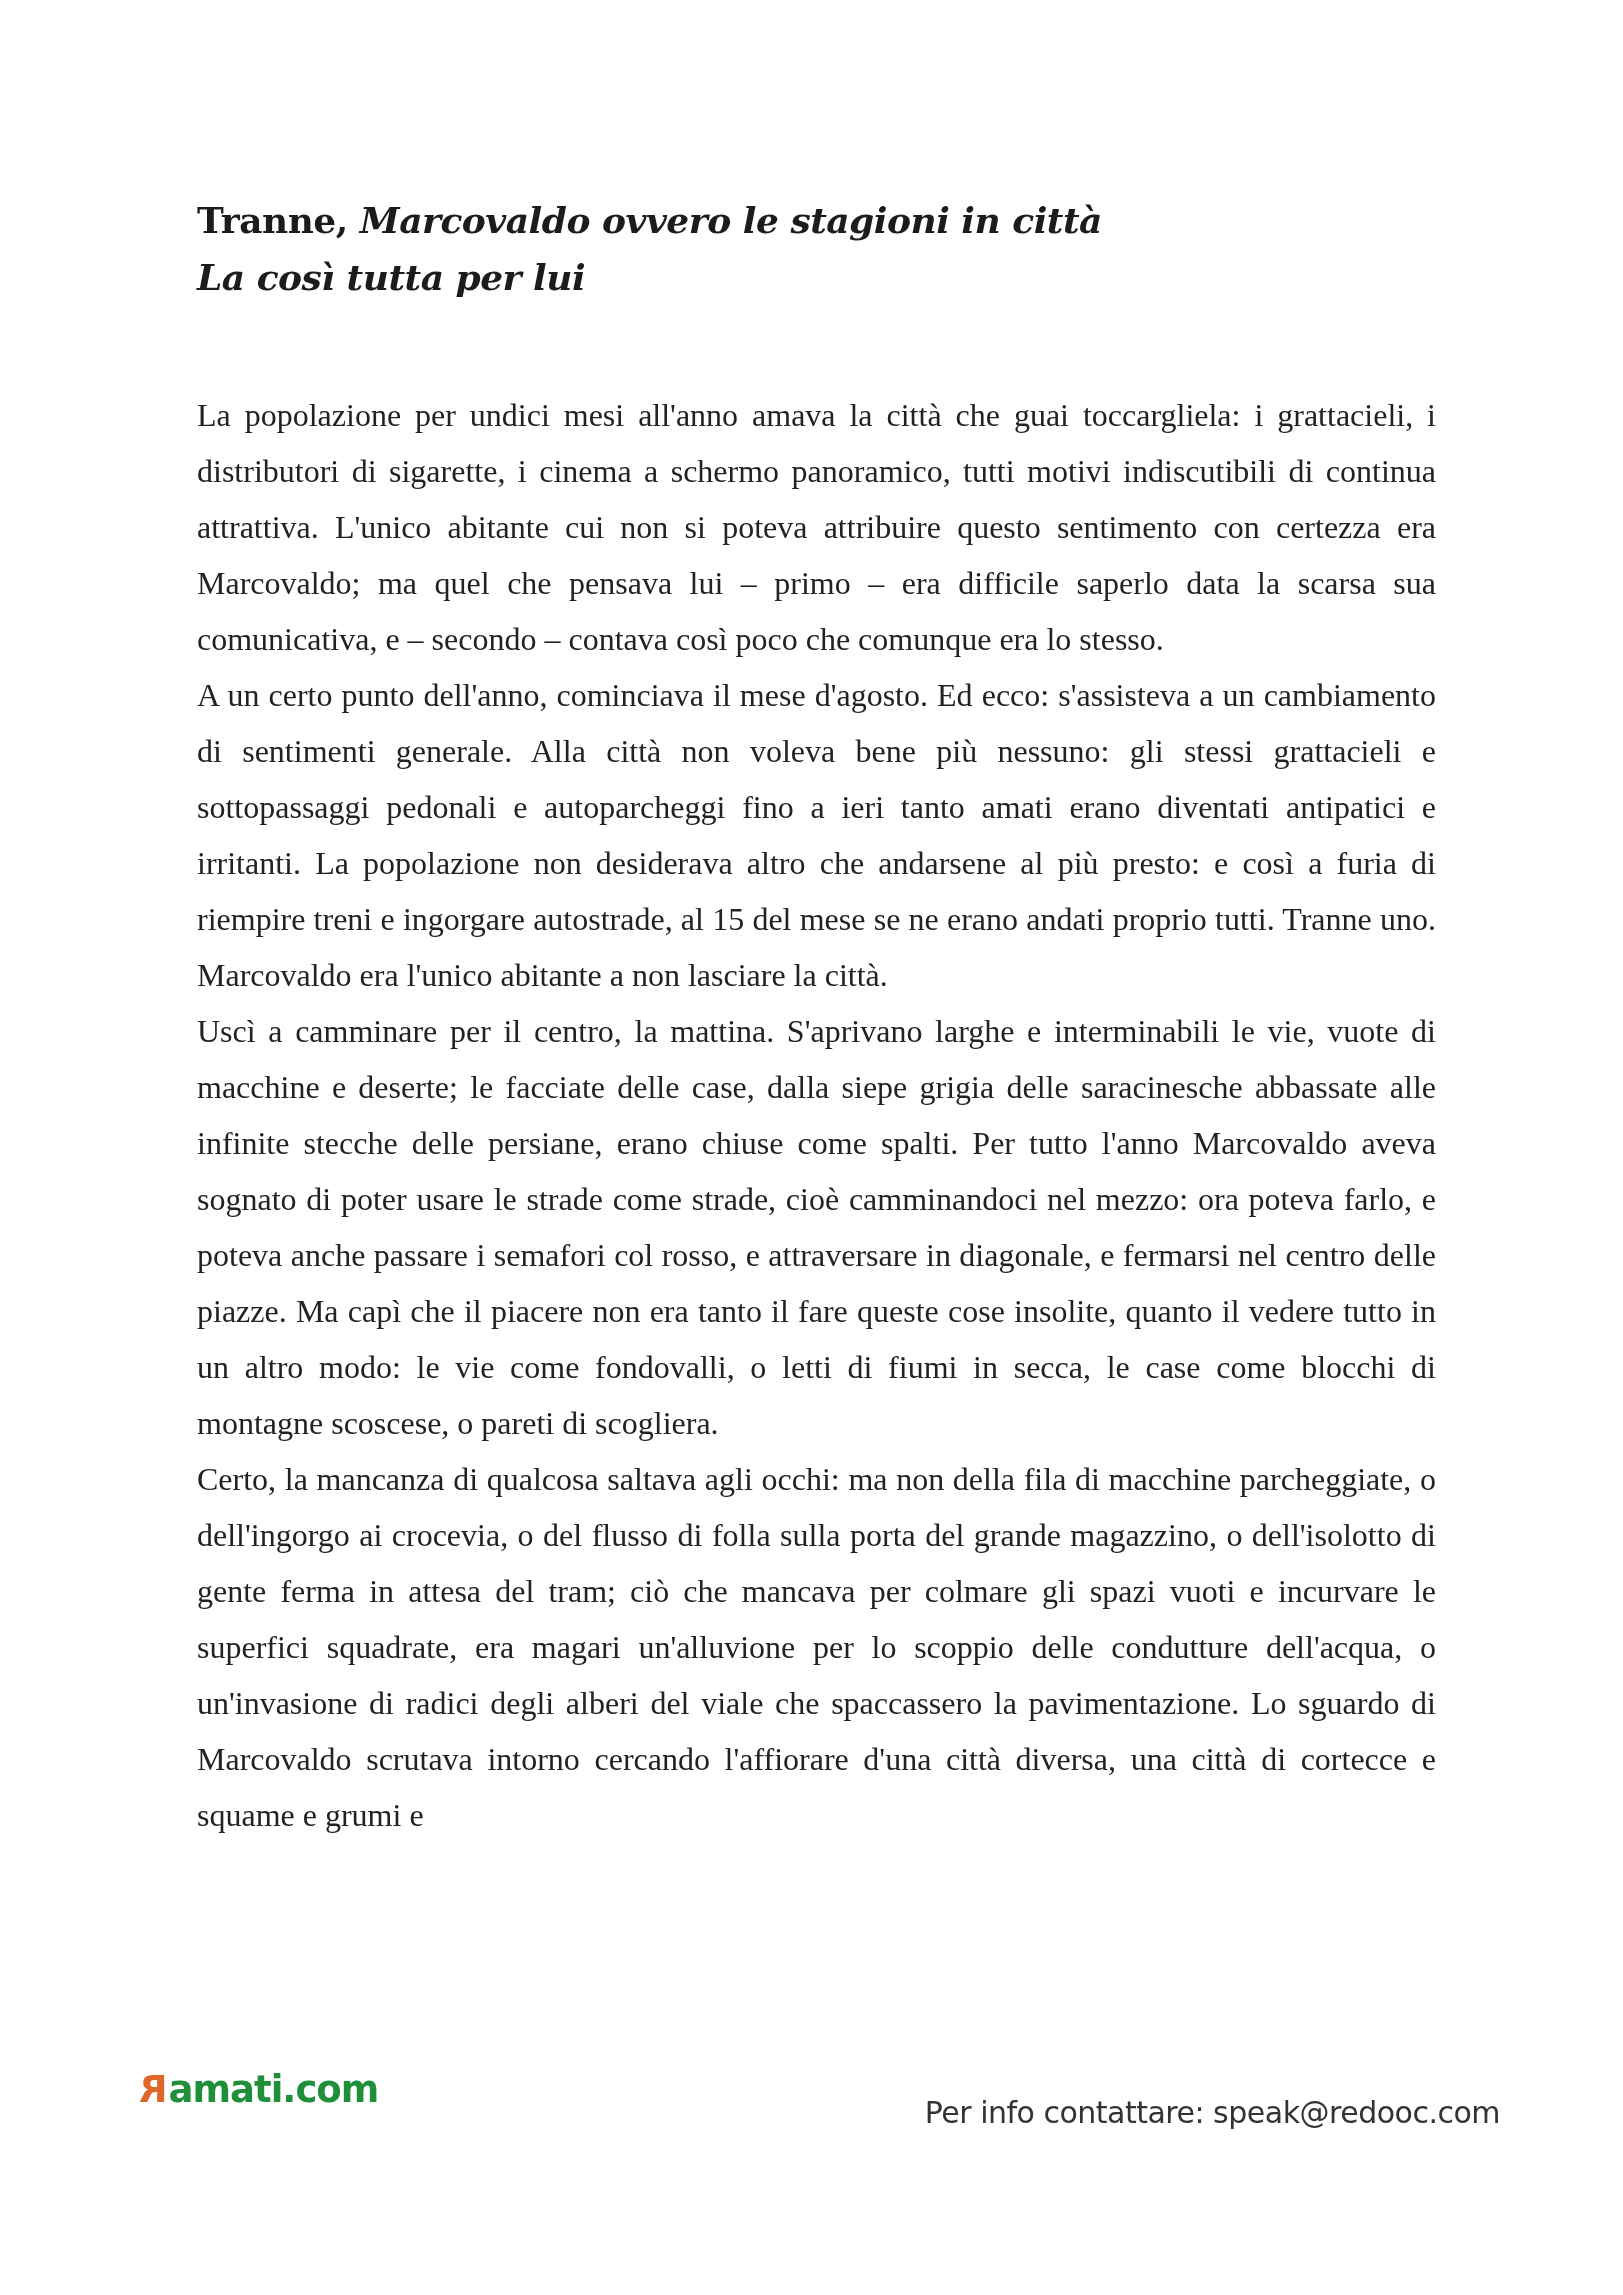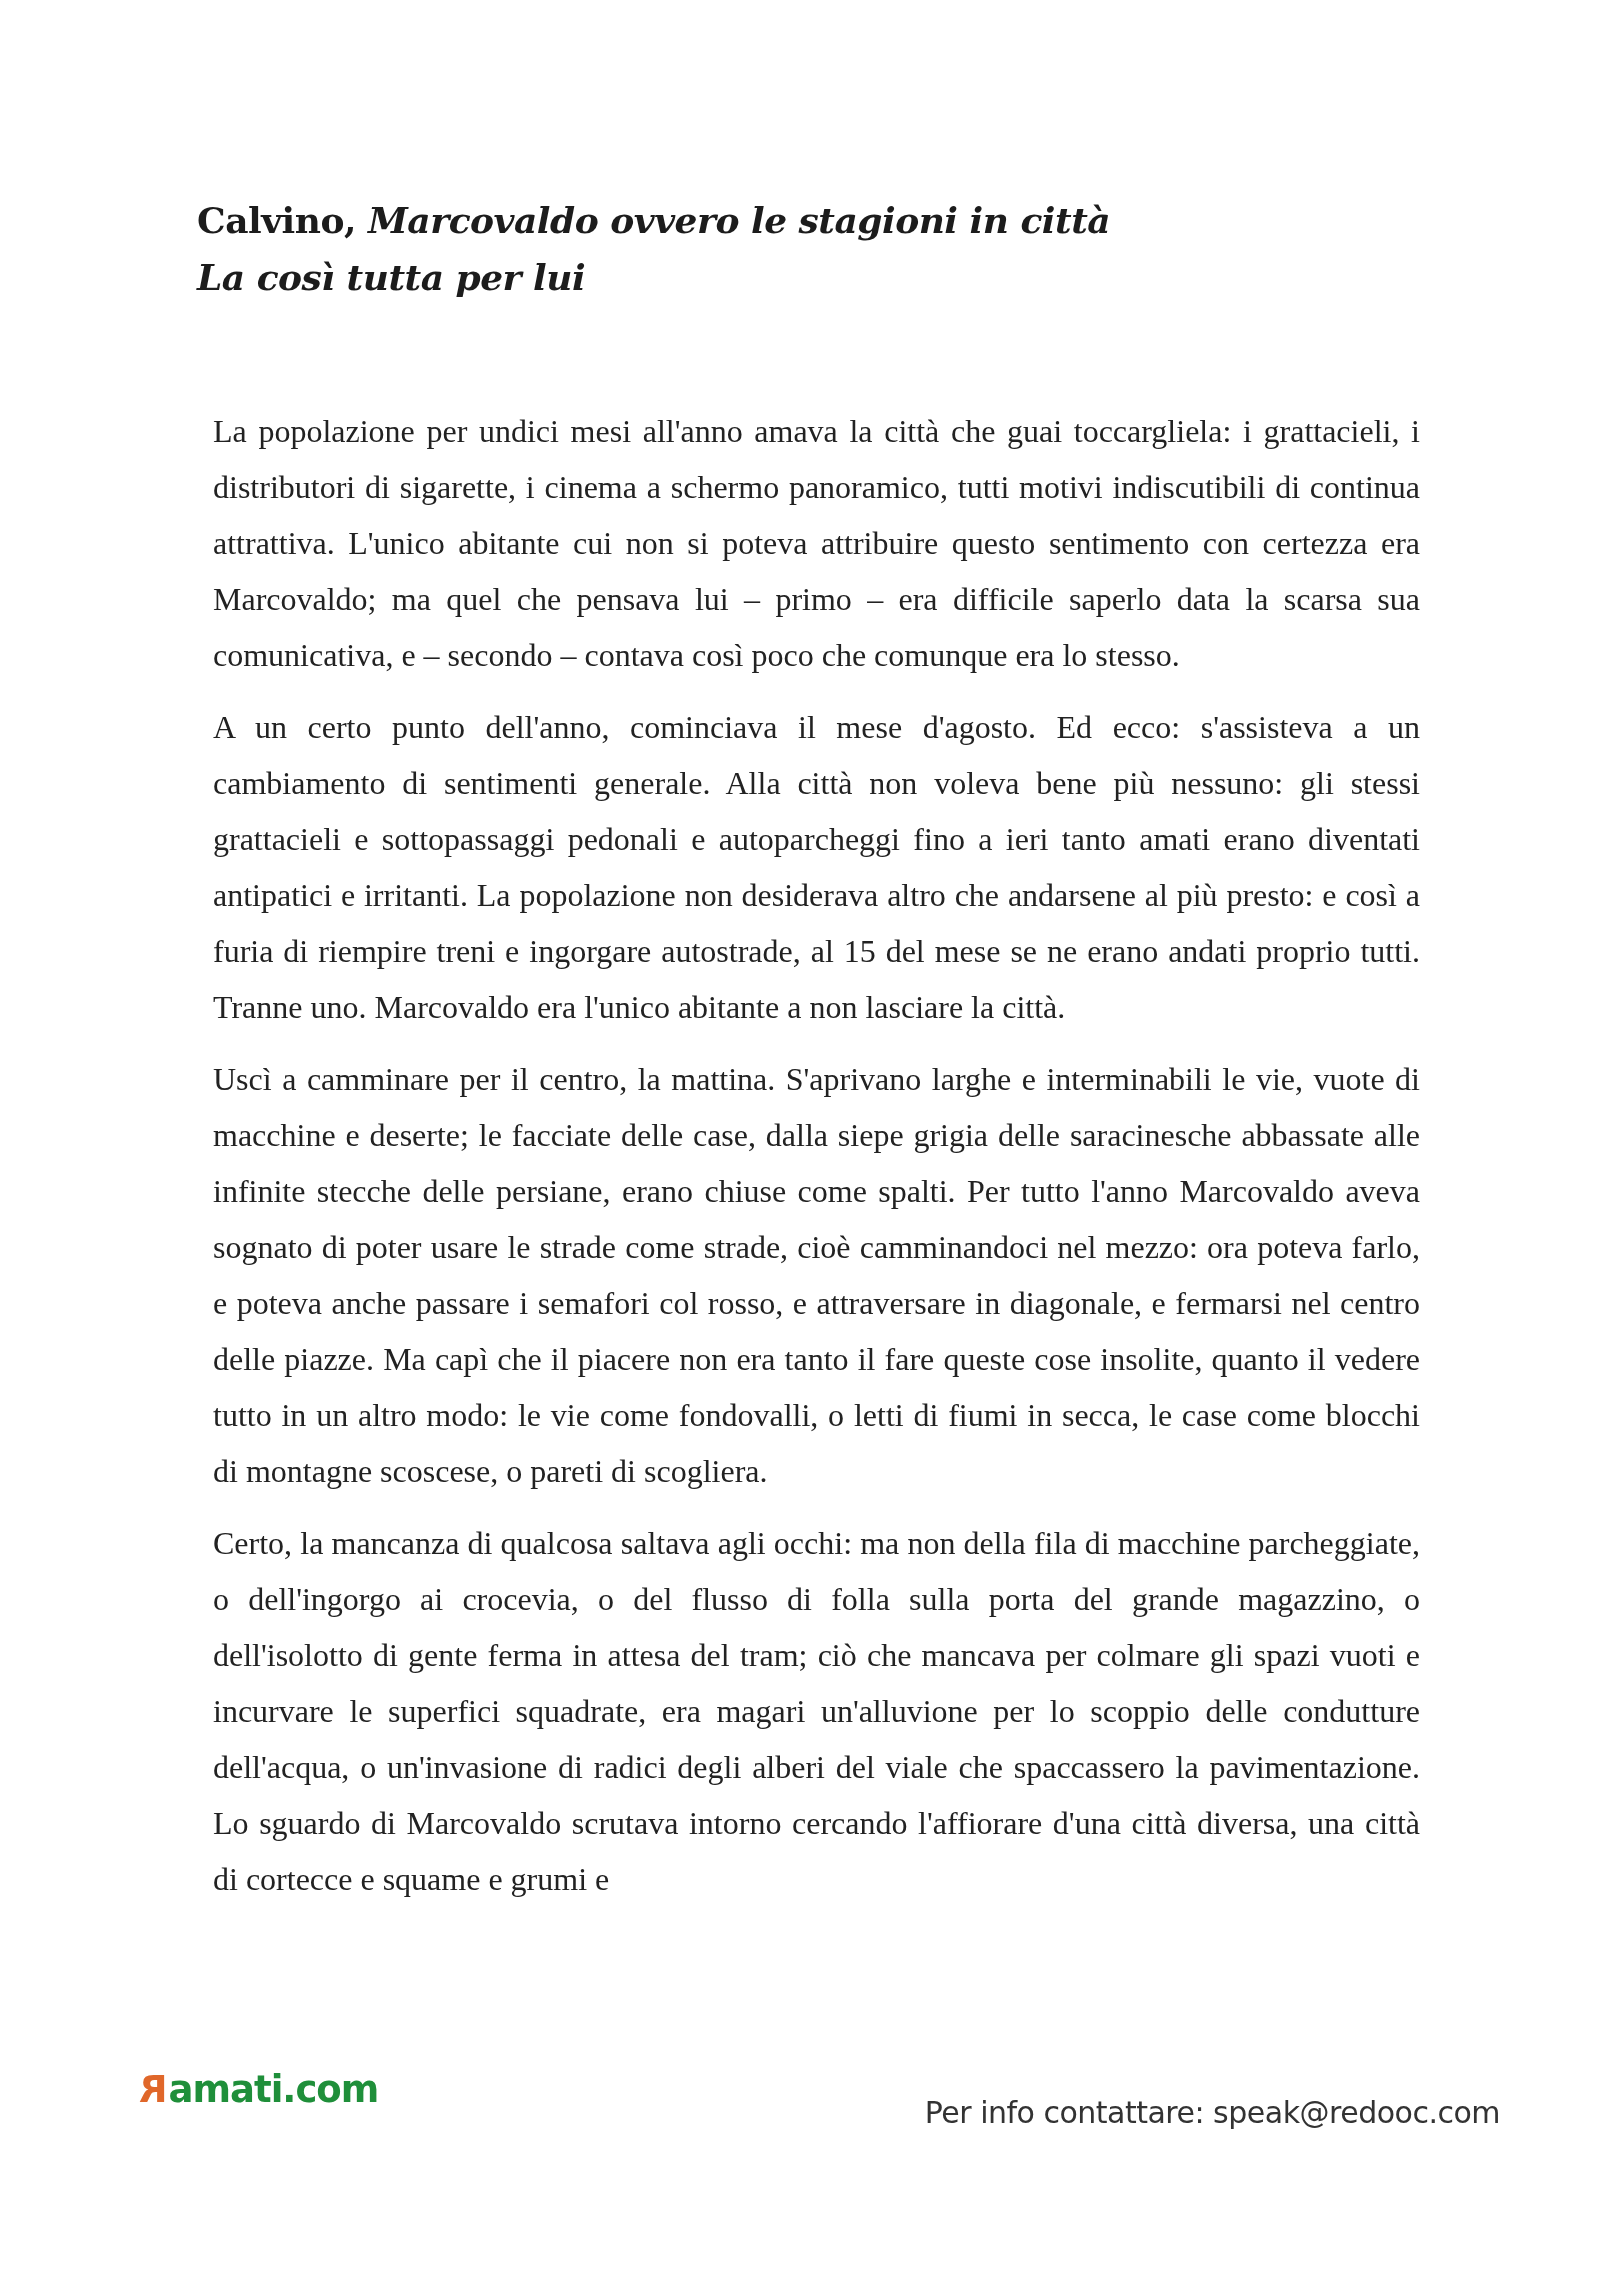"Calvino," span { text: Calvino -> Tranne }
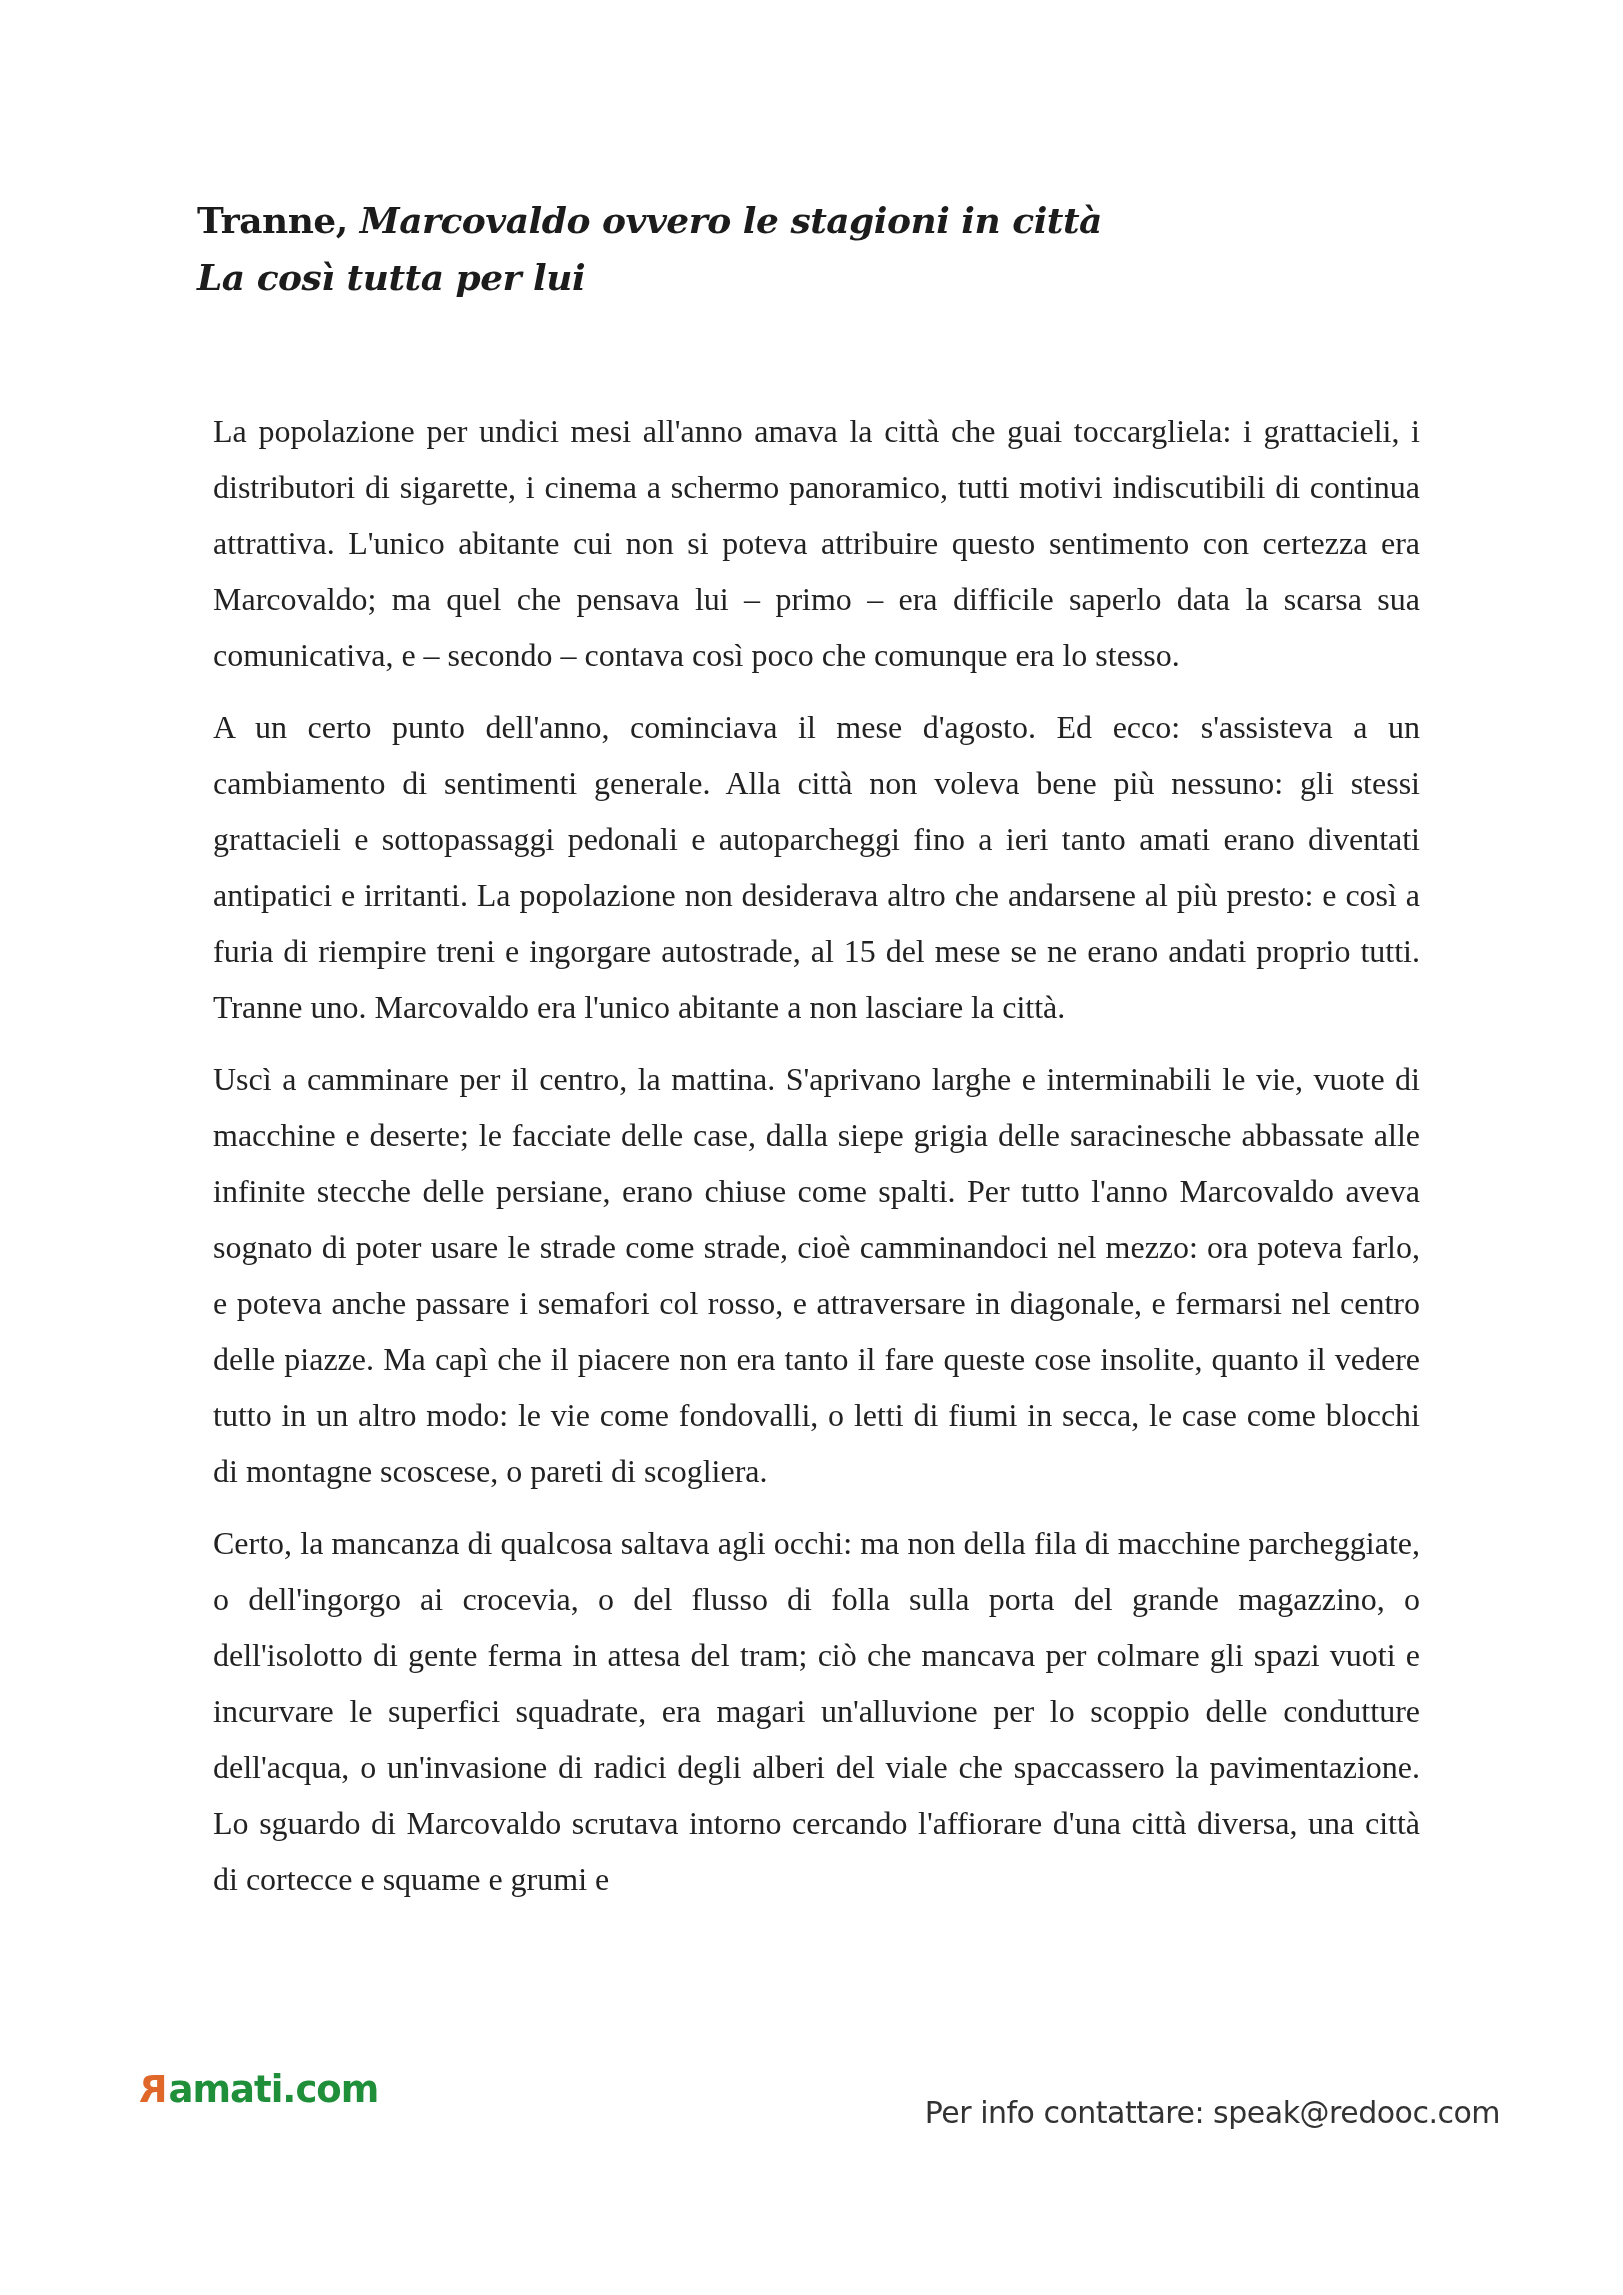"La popolazione per undici mesi" .body-text p { margin: 16px -> 0 }
